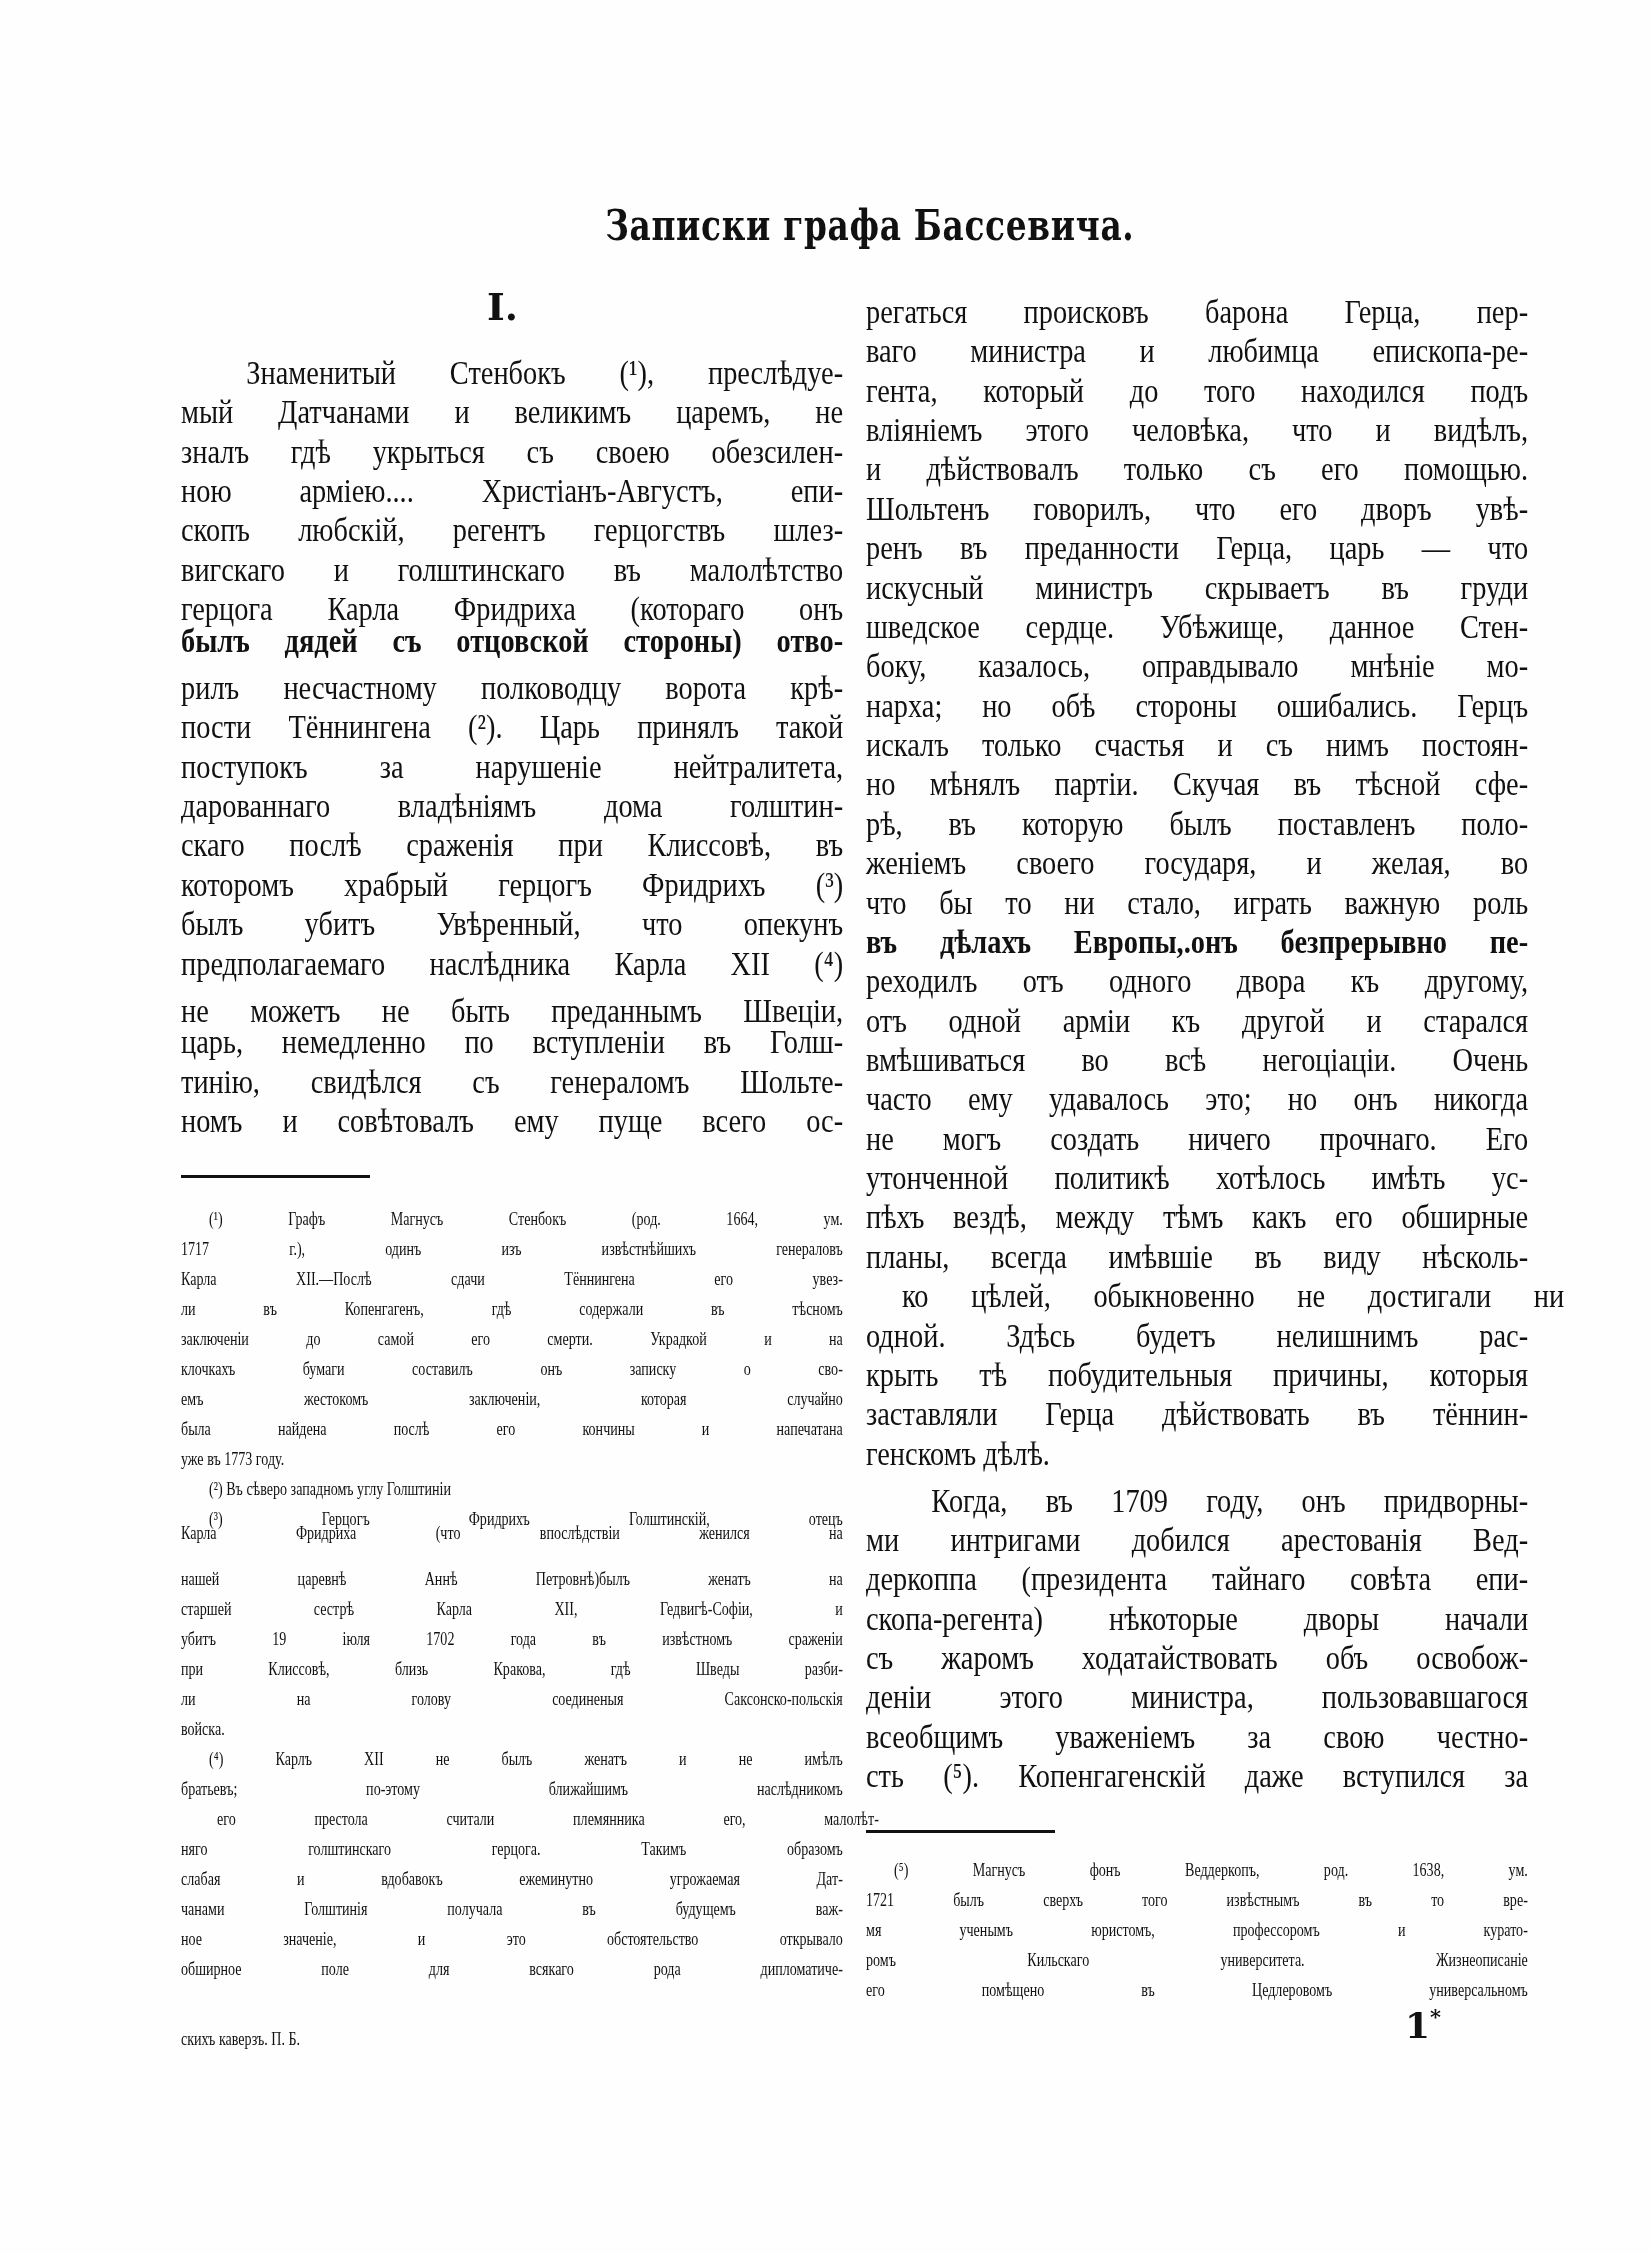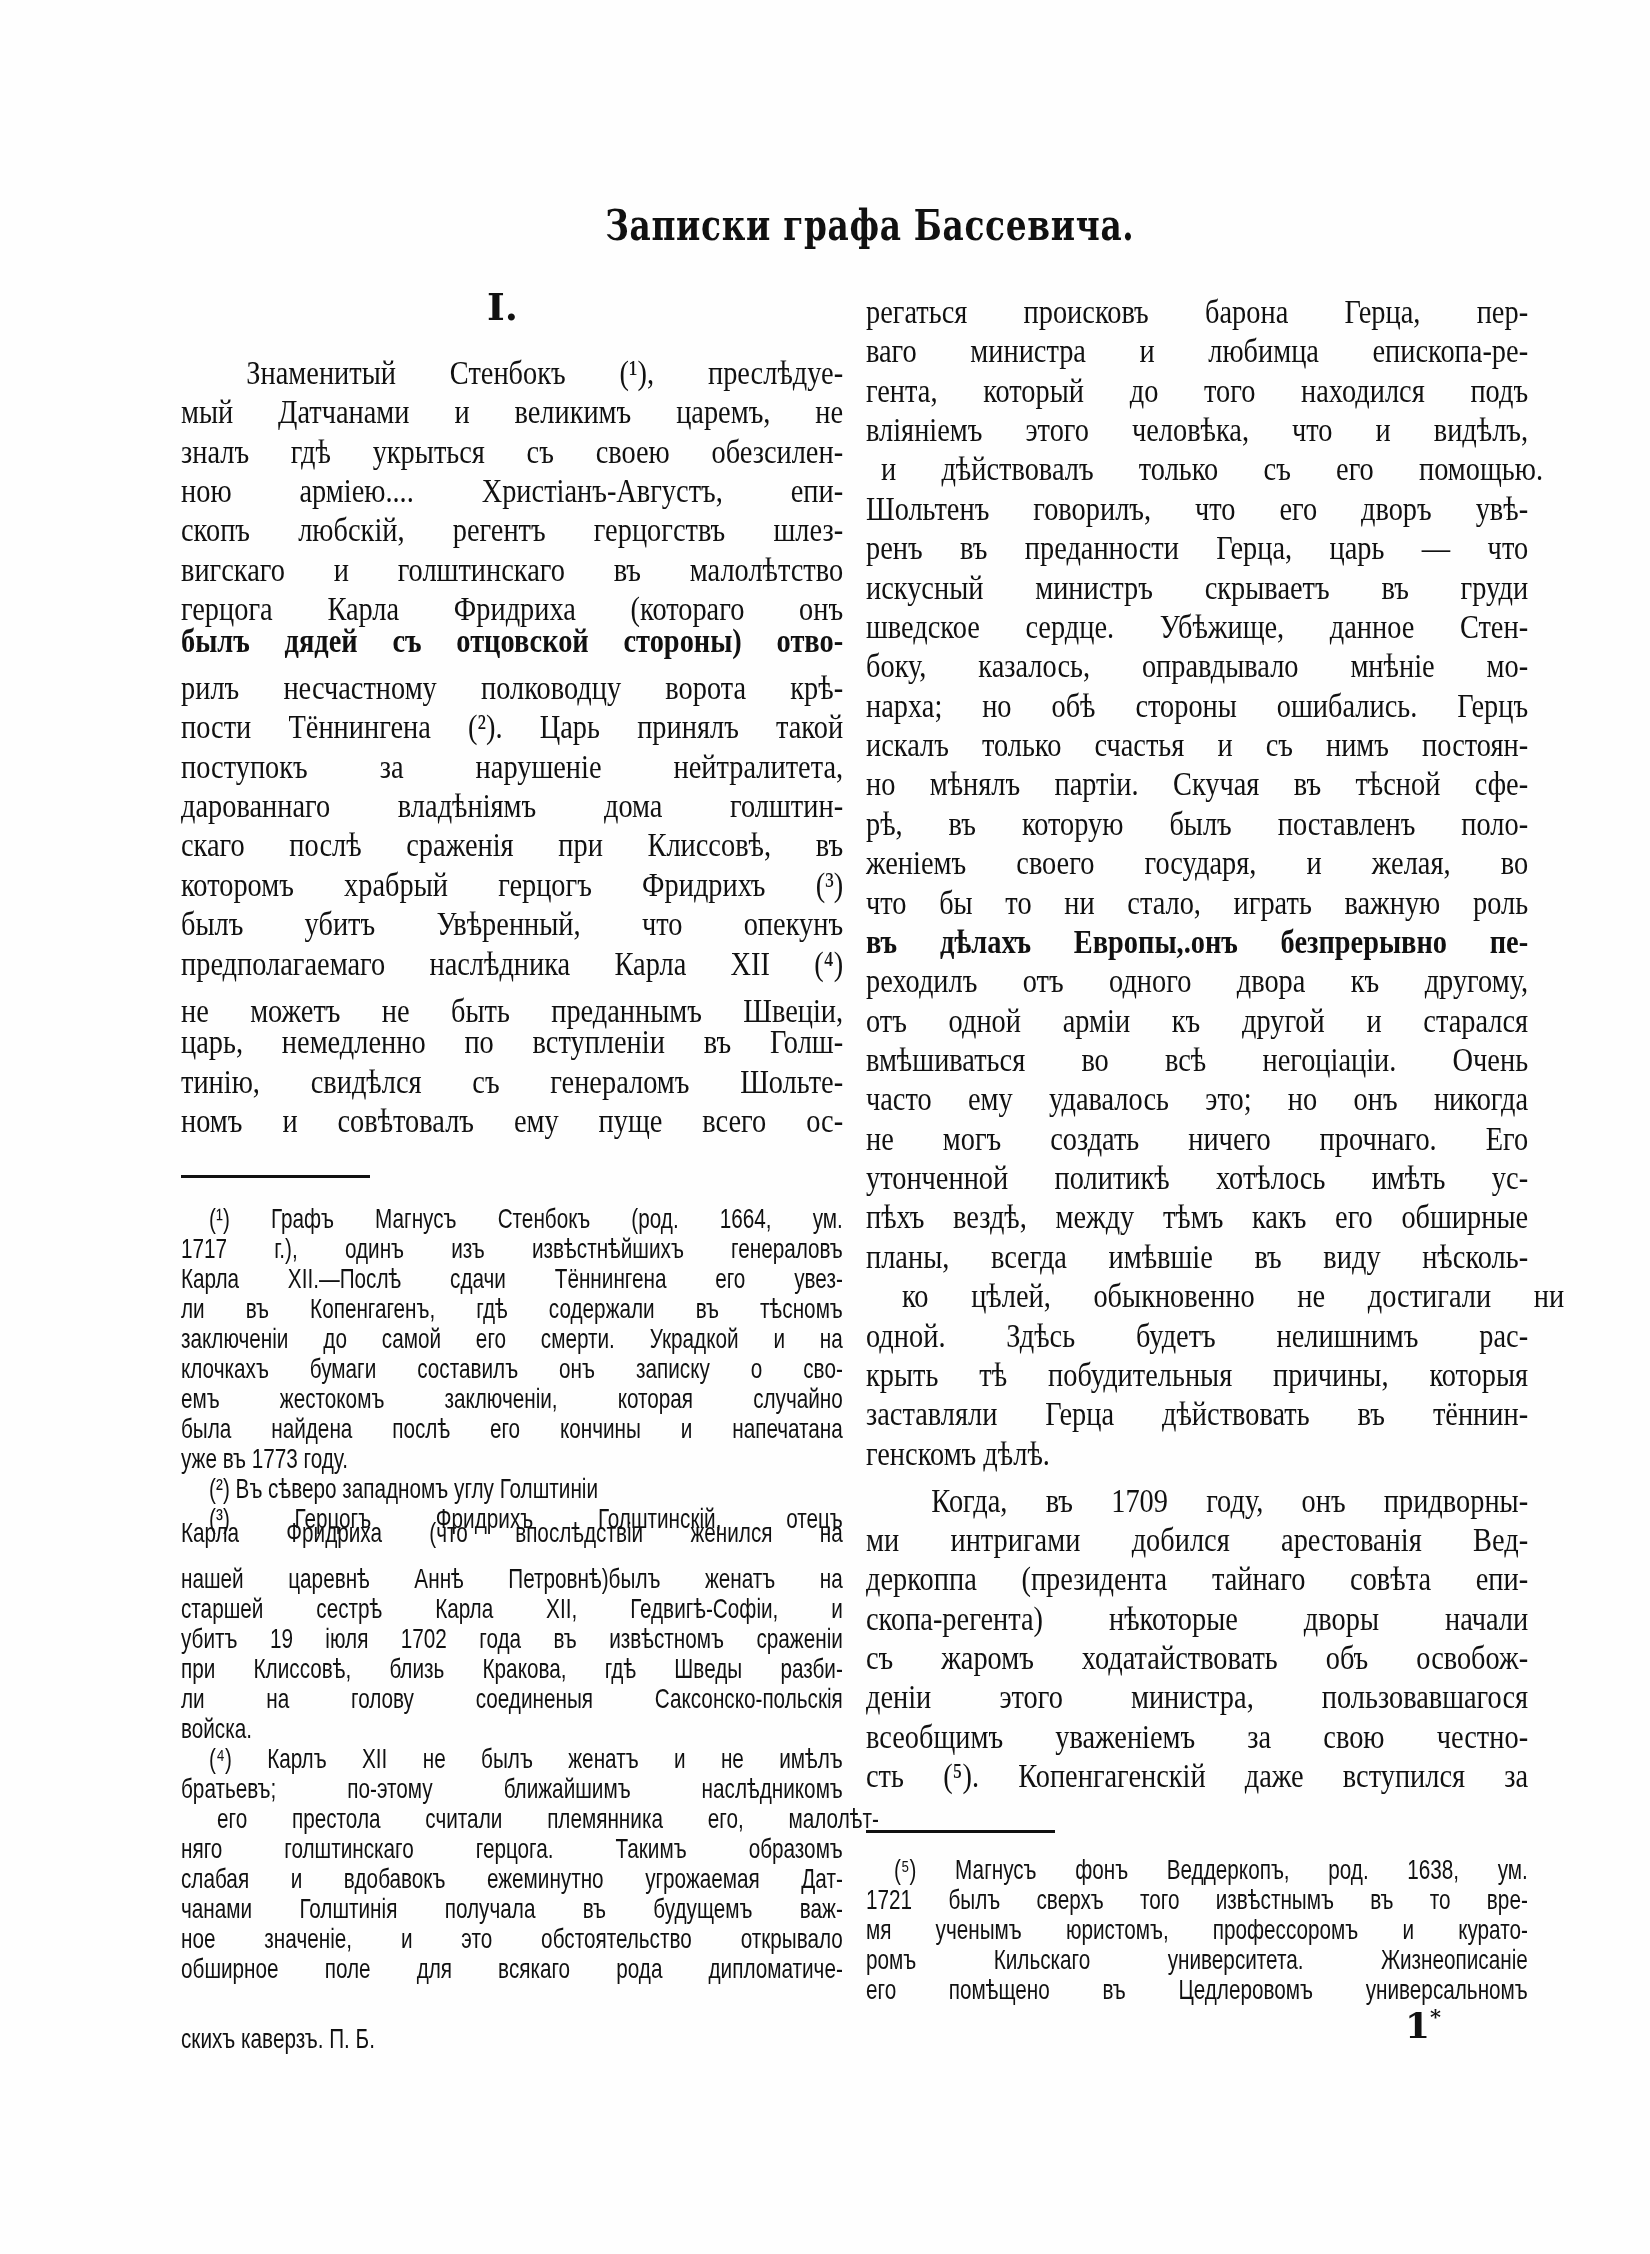"и дѣйствовалъ только съ его" div.line { margin-left: 15px -> none }
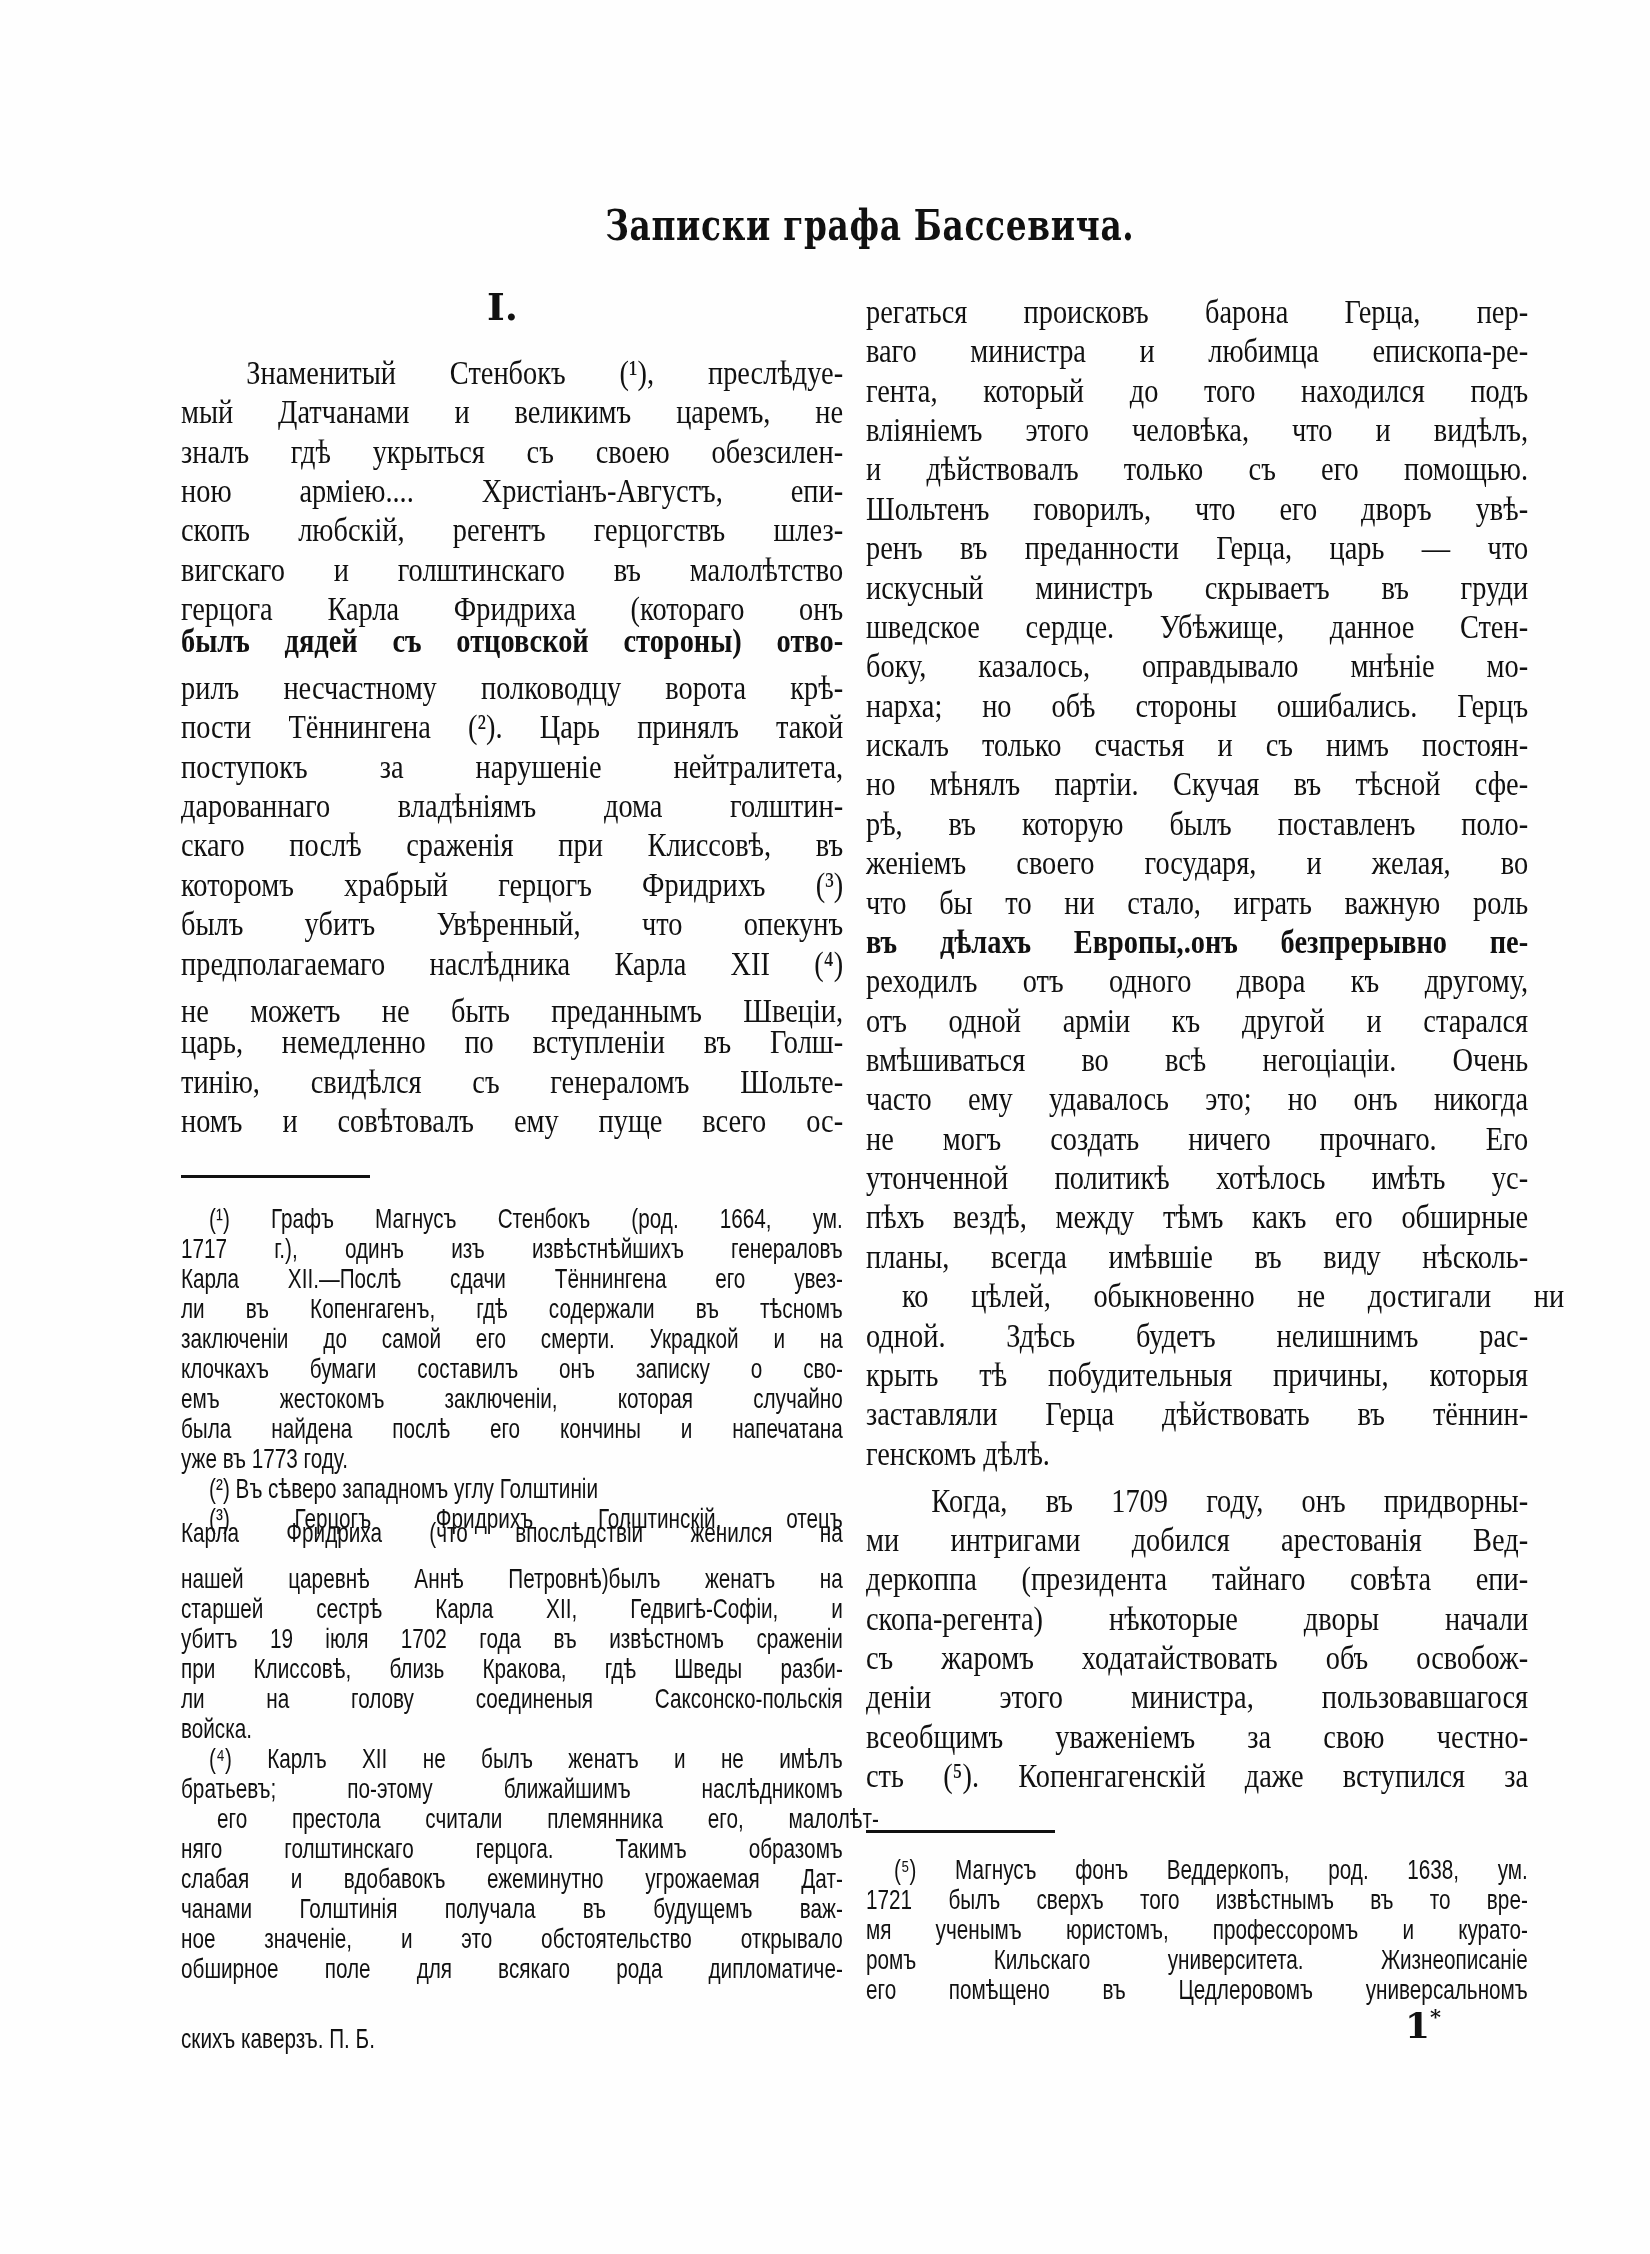"(¹) Графъ Магнусъ Стенбокъ (род." .notes .line { font-family: Liberation Sans, sans-serif -> Liberation Serif, serif; font-size: 28px -> 19px }
